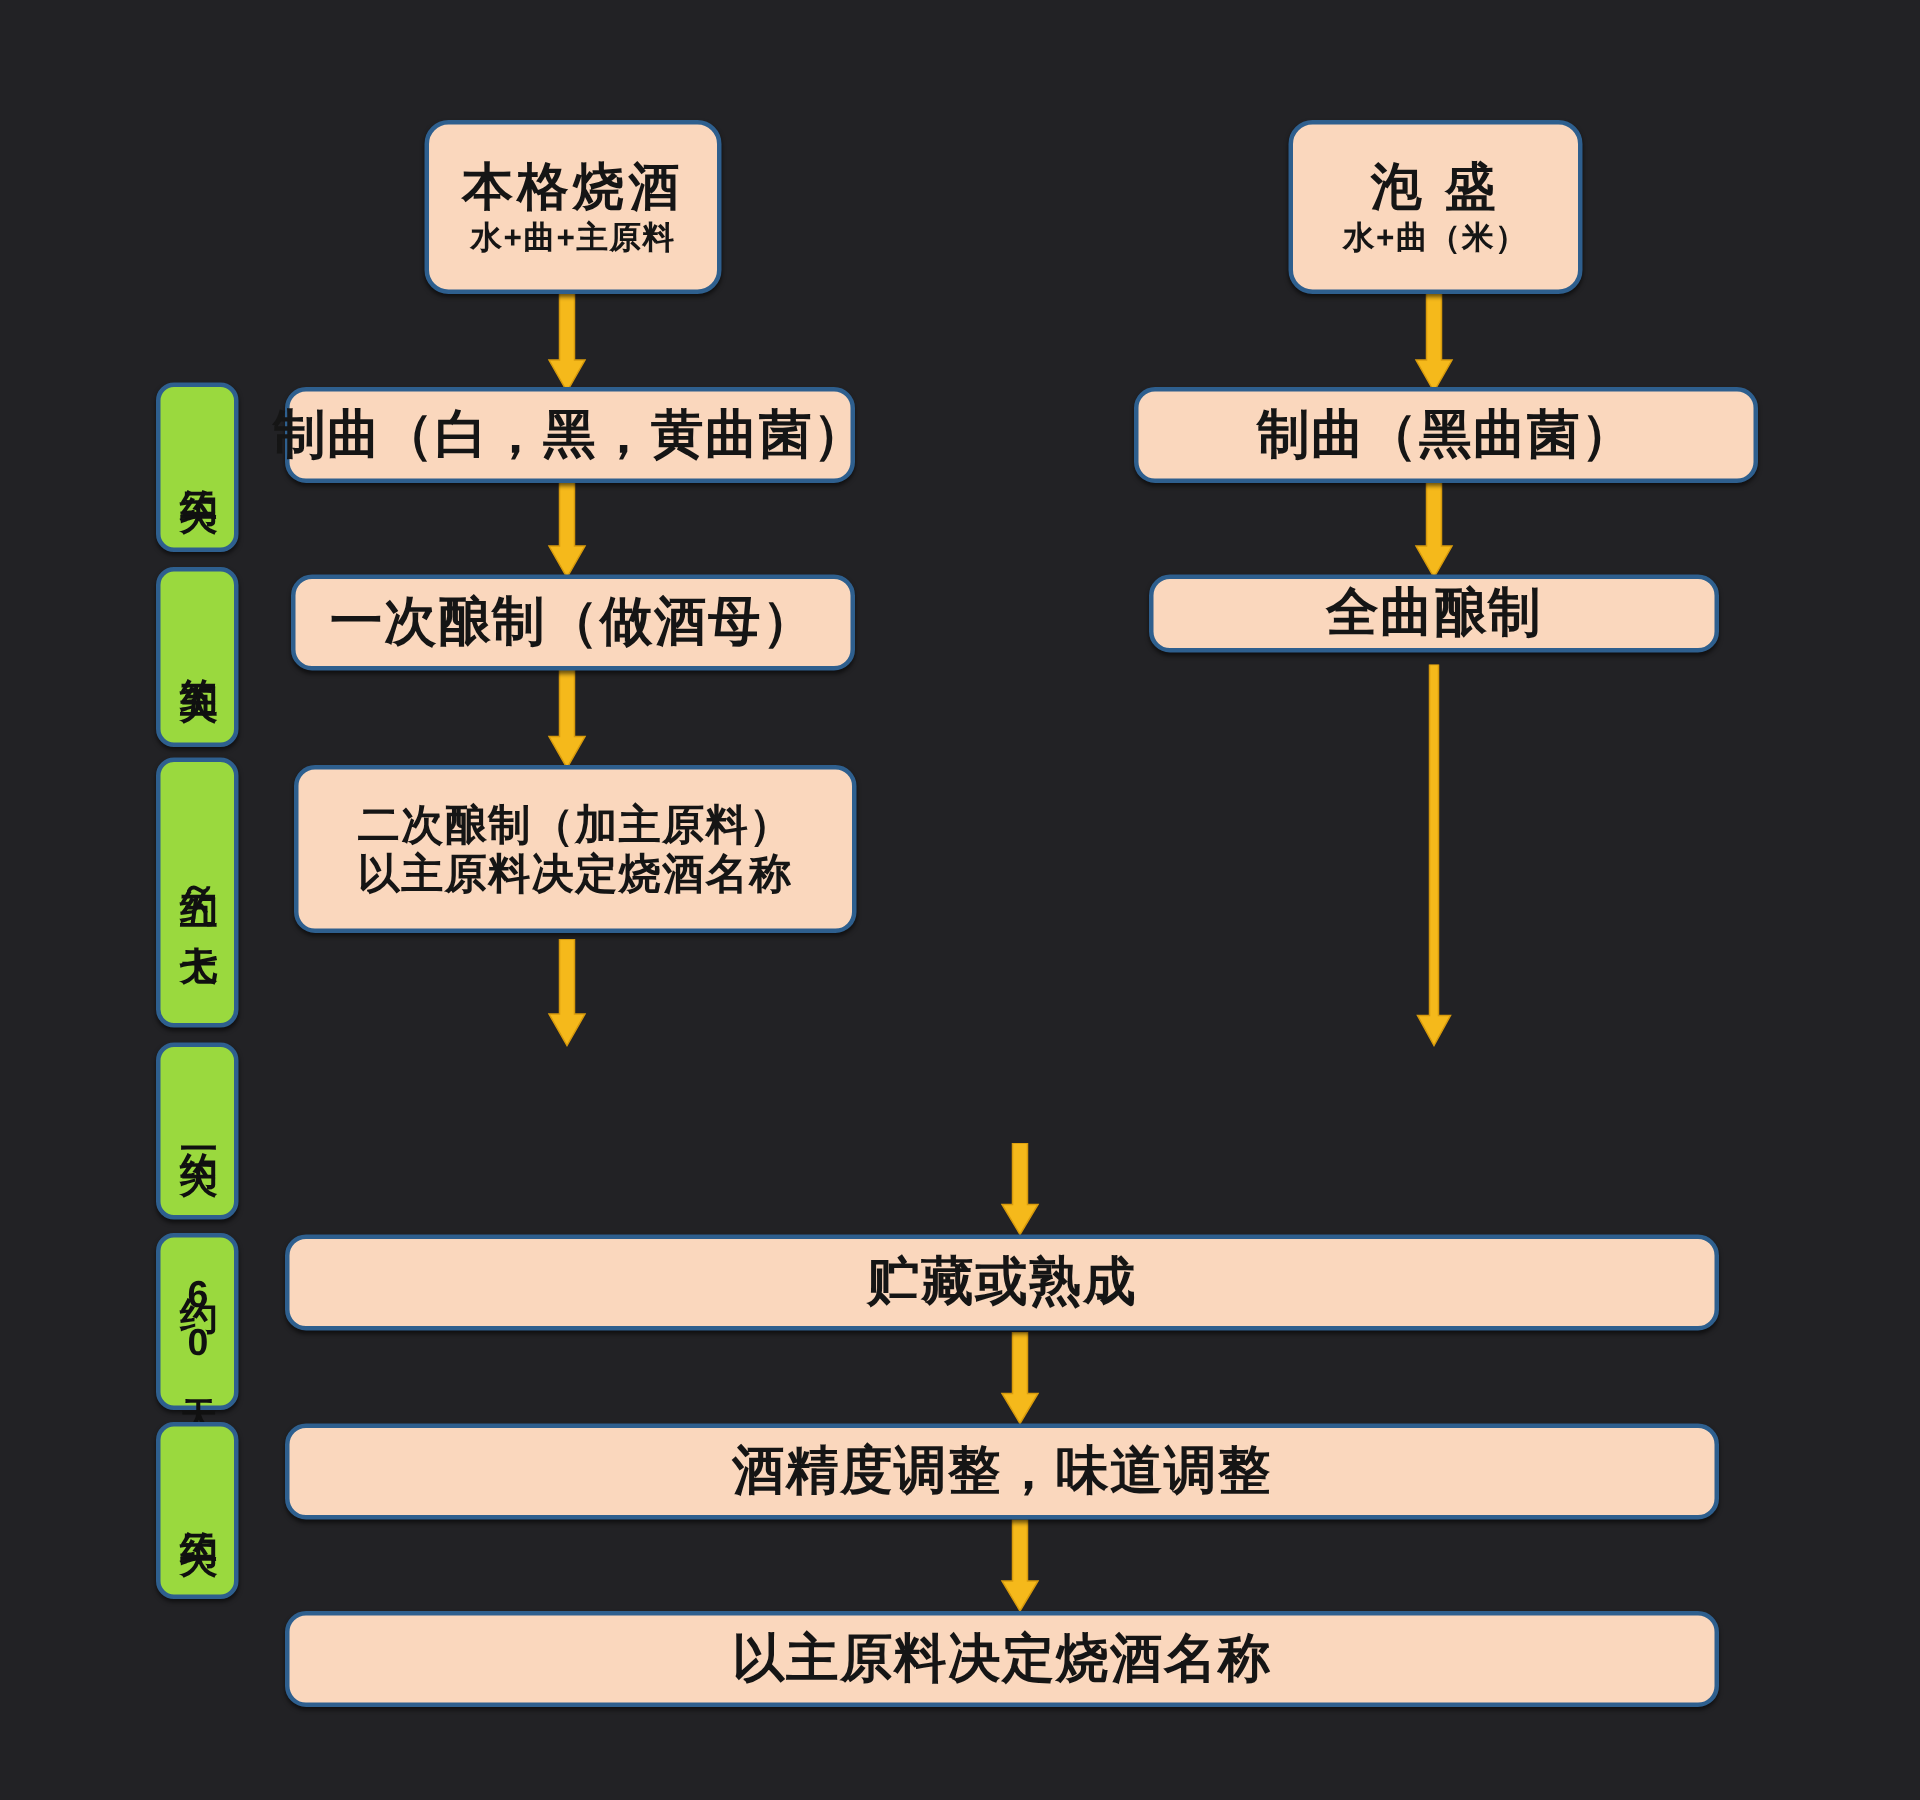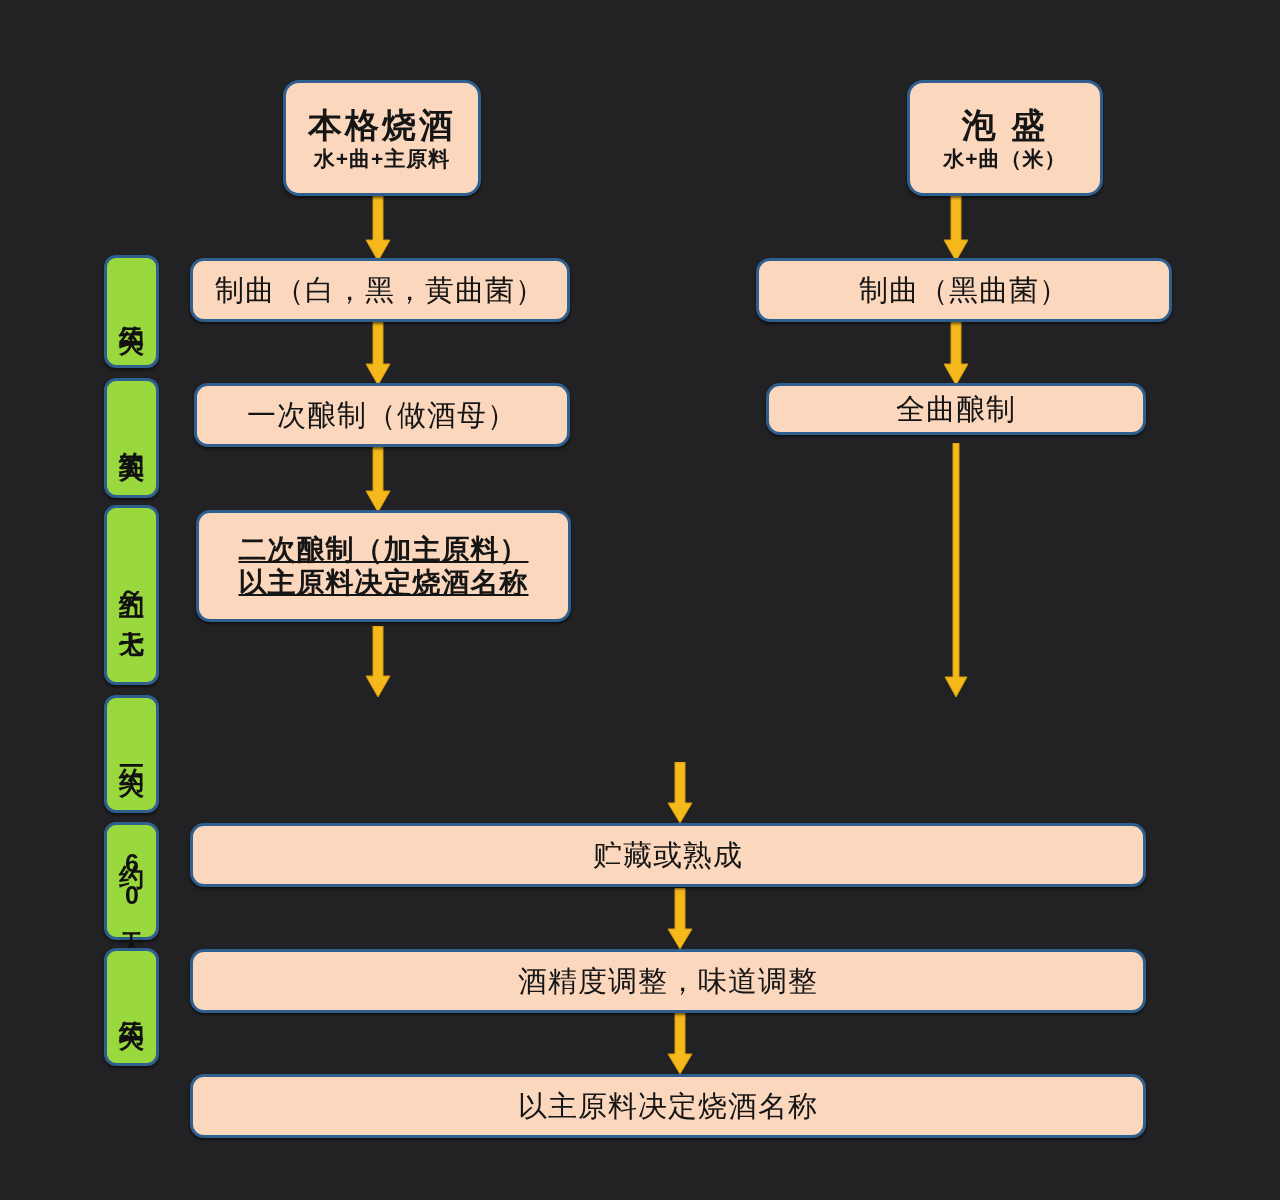"泡 盛" div.node { margin-left: 48px -> none }
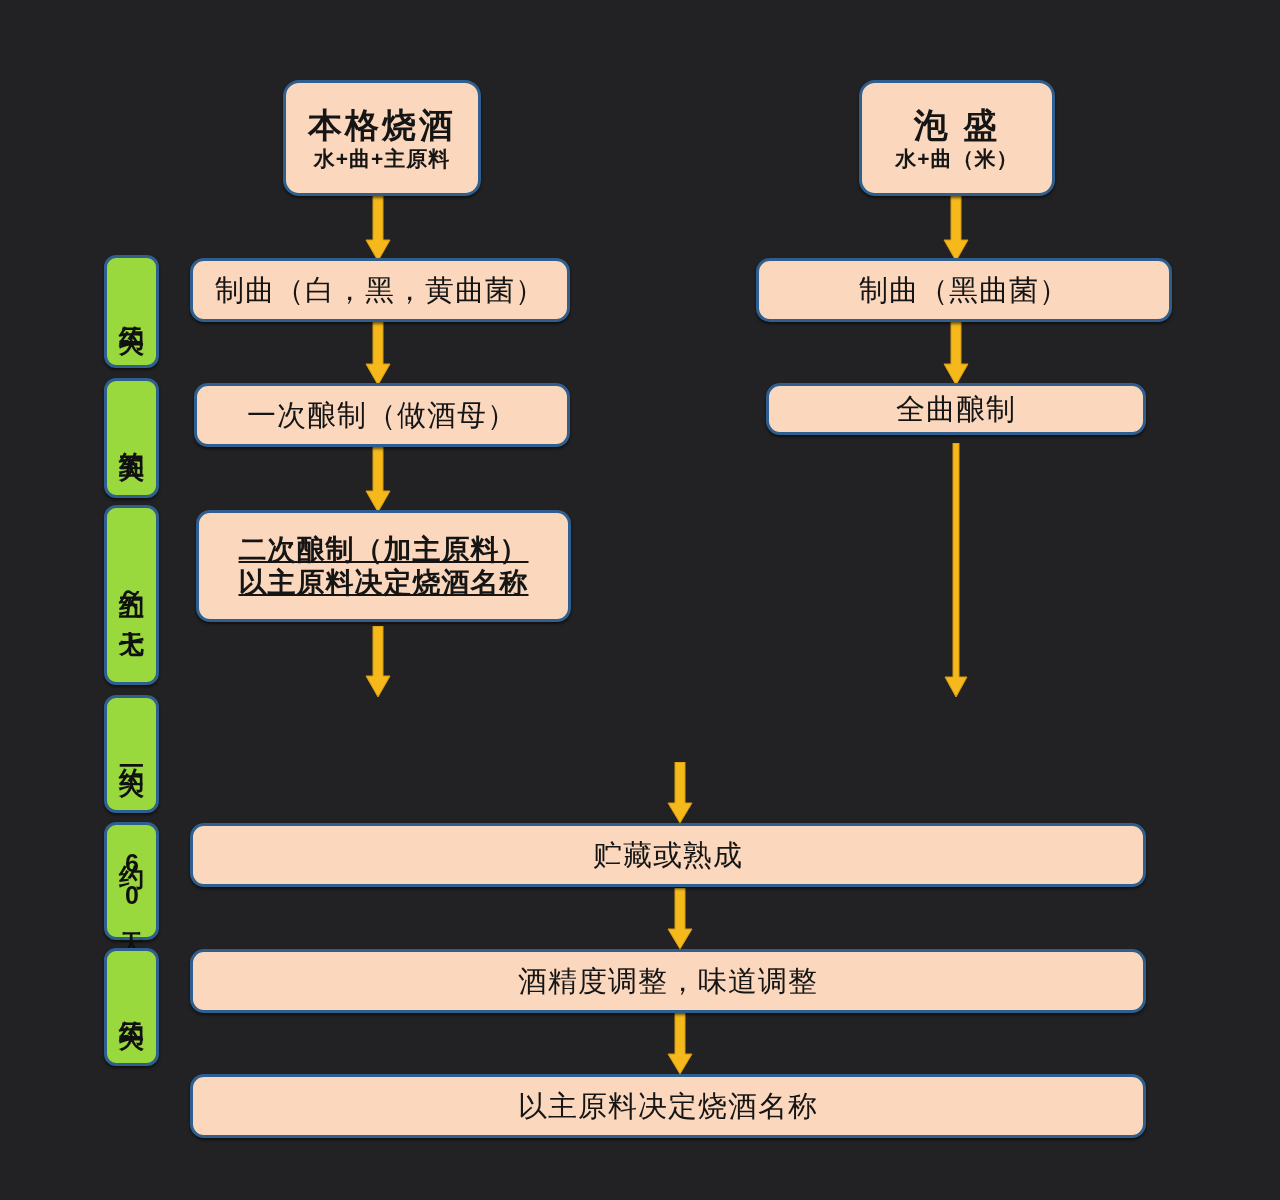"制曲（白，黑，黄曲菌）" .node .main { font-size: 29px -> 35px; font-weight: 400 -> 700 }
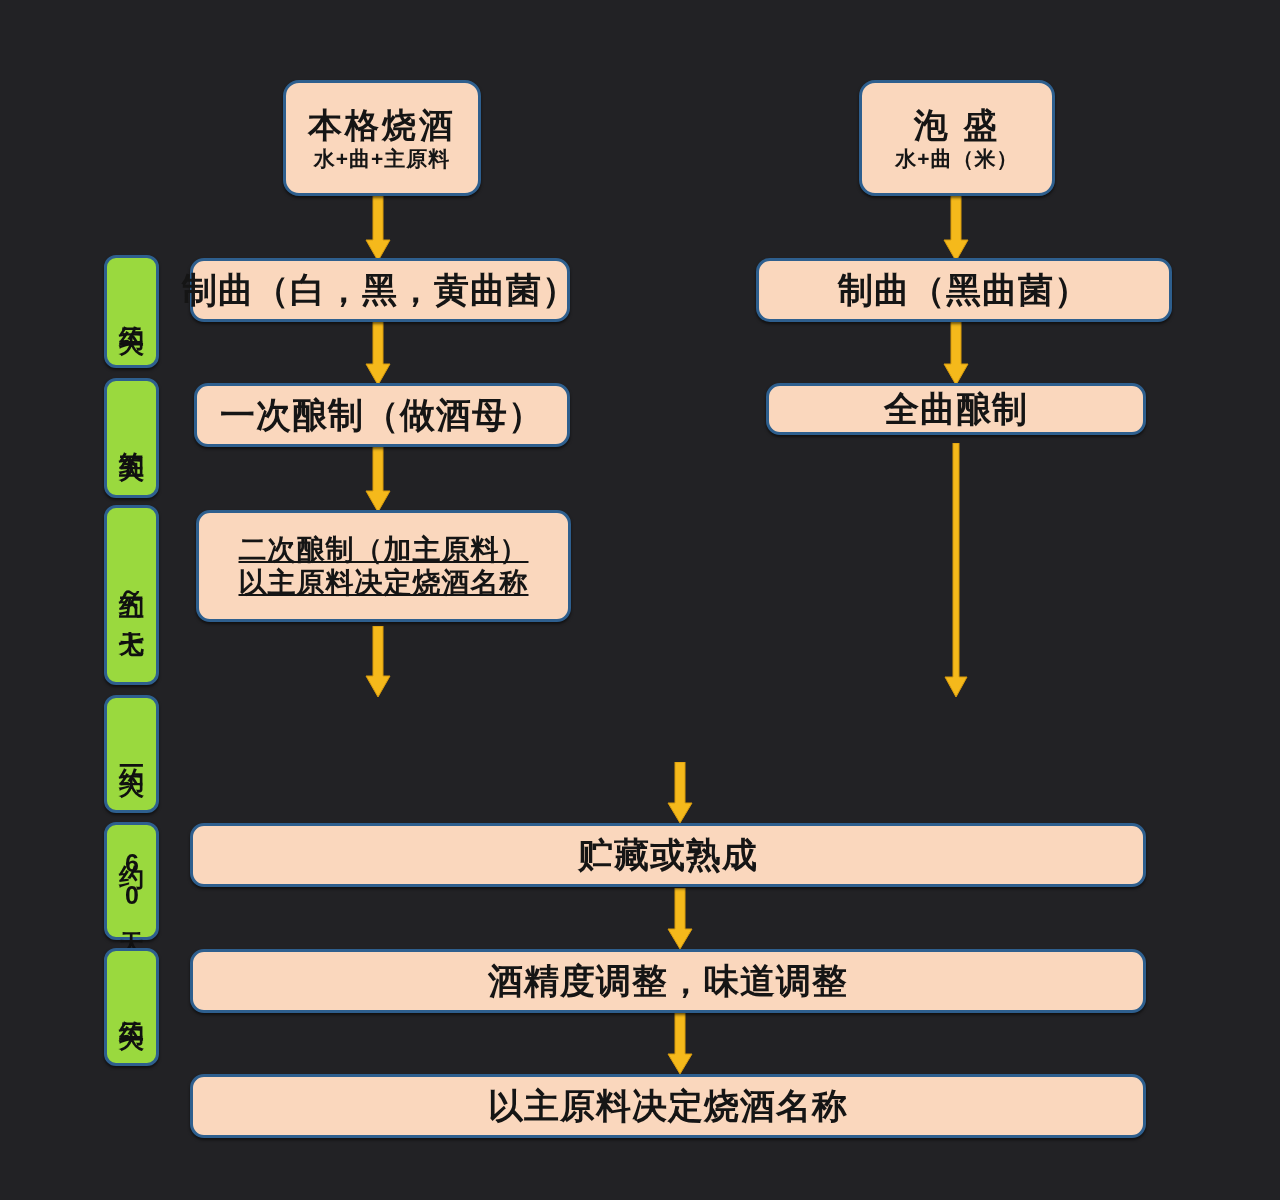"二次酿制（加主原料）" div.node { text-decoration: underline -> none }
